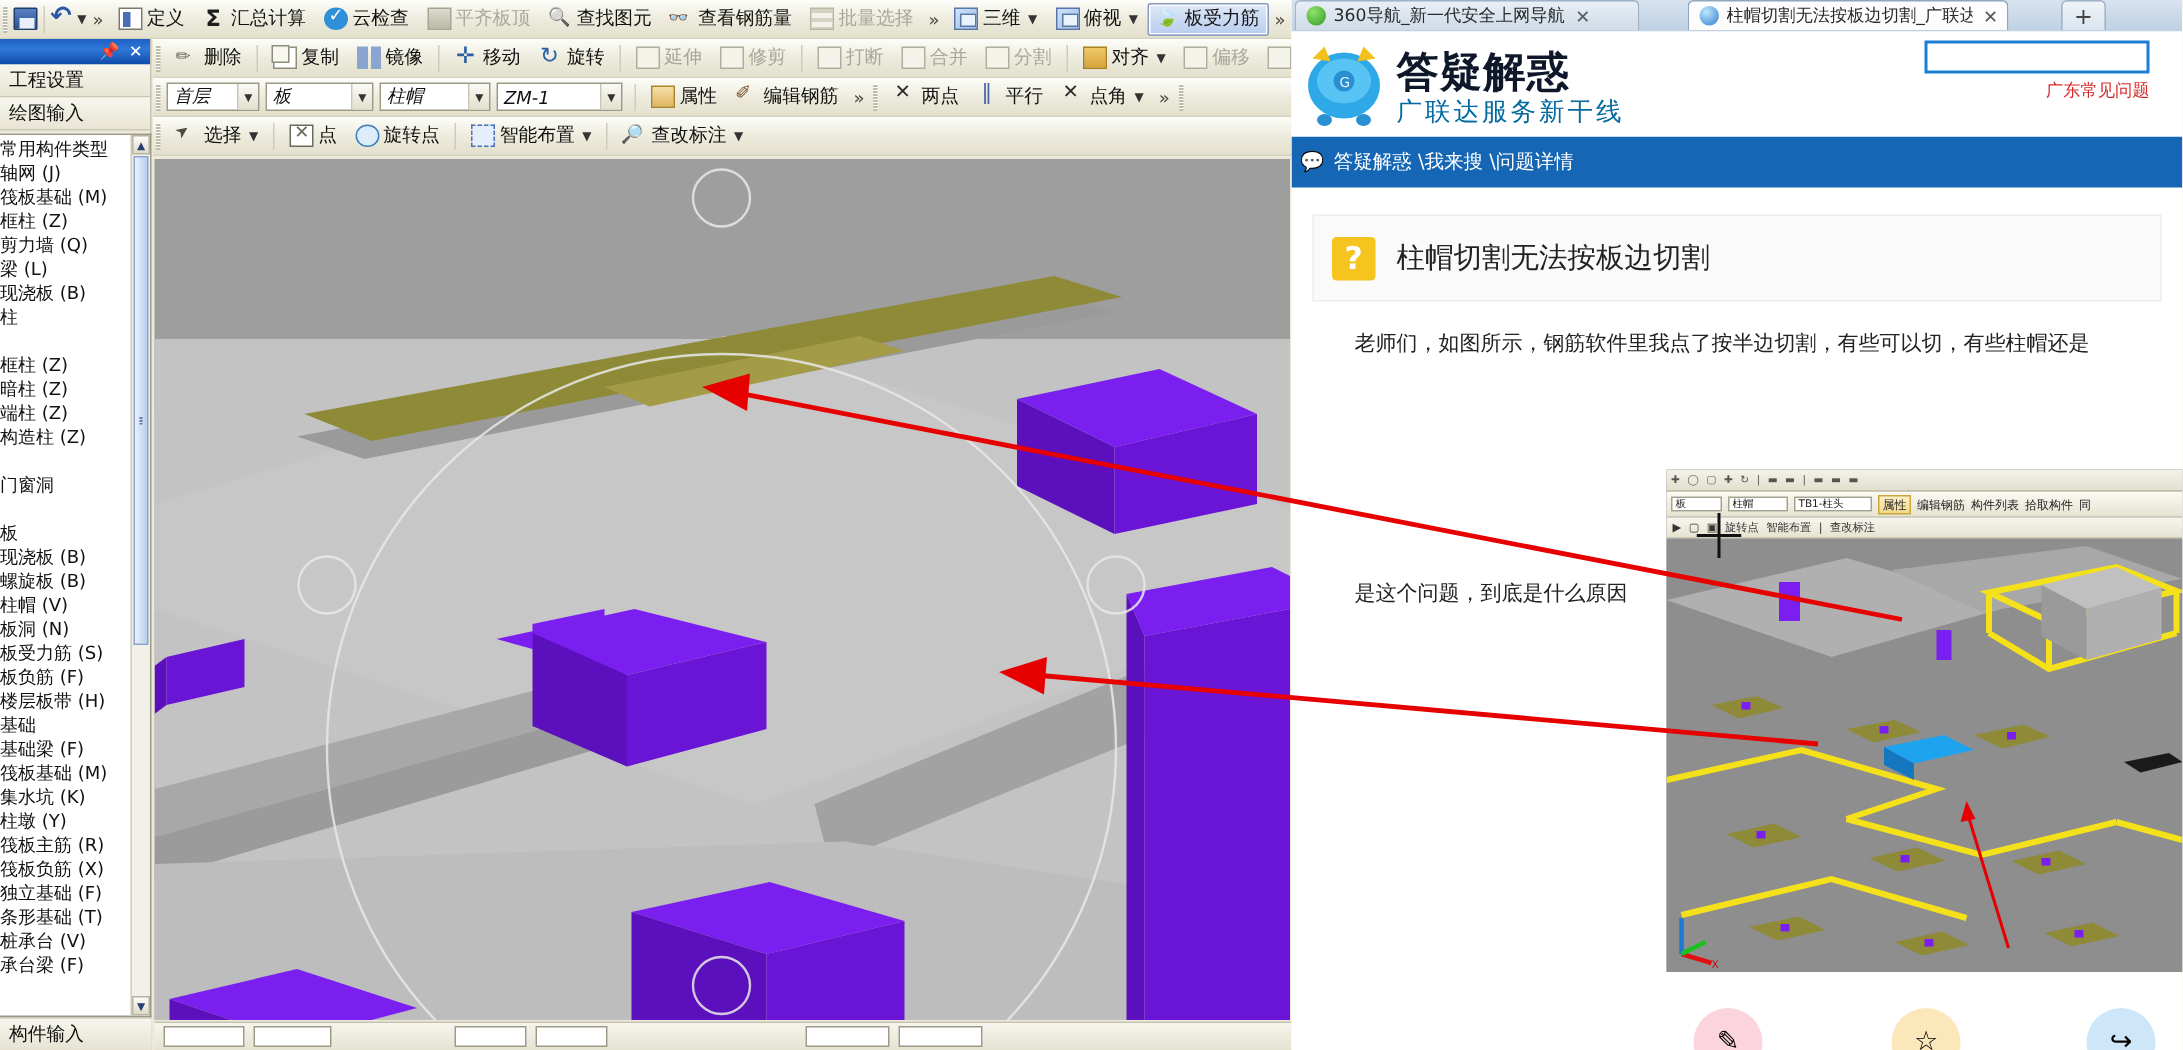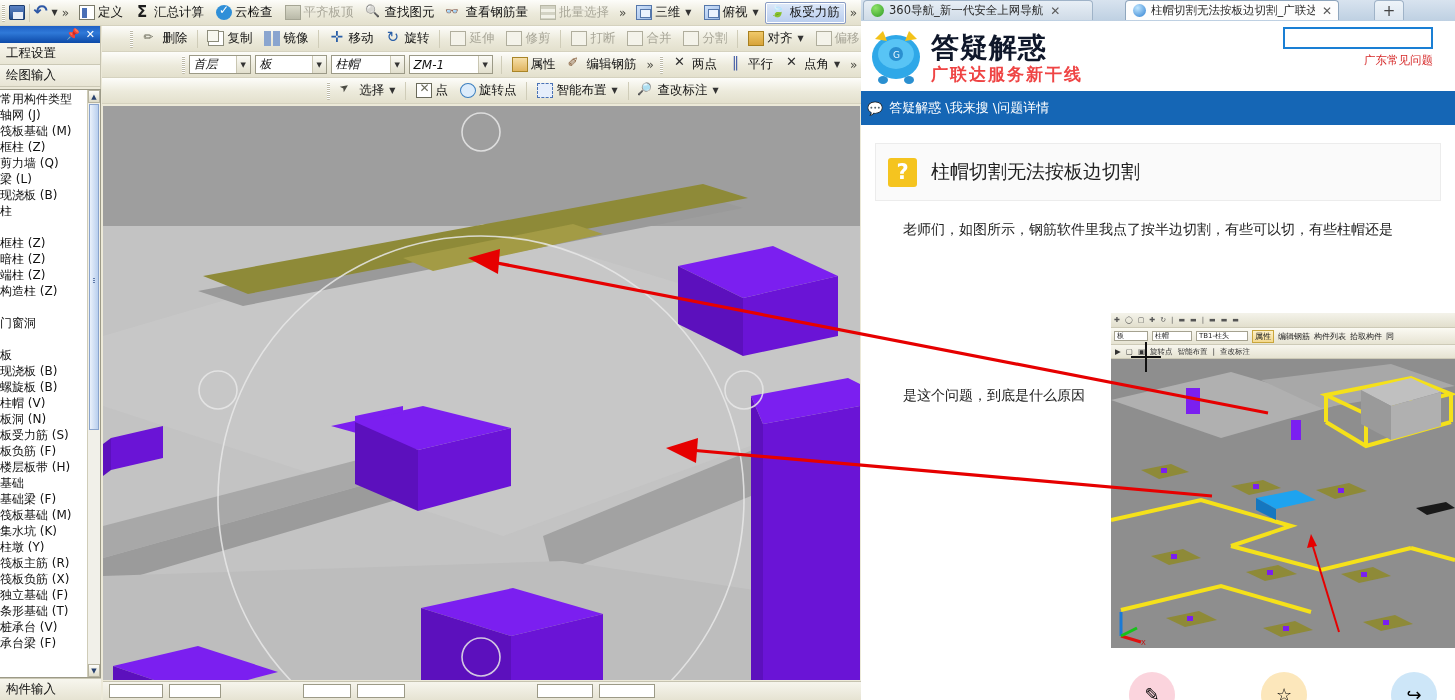"删除" .tb-row.r1, .tb-row.r2, .tb-row.r3 { justify-content: center -> none }
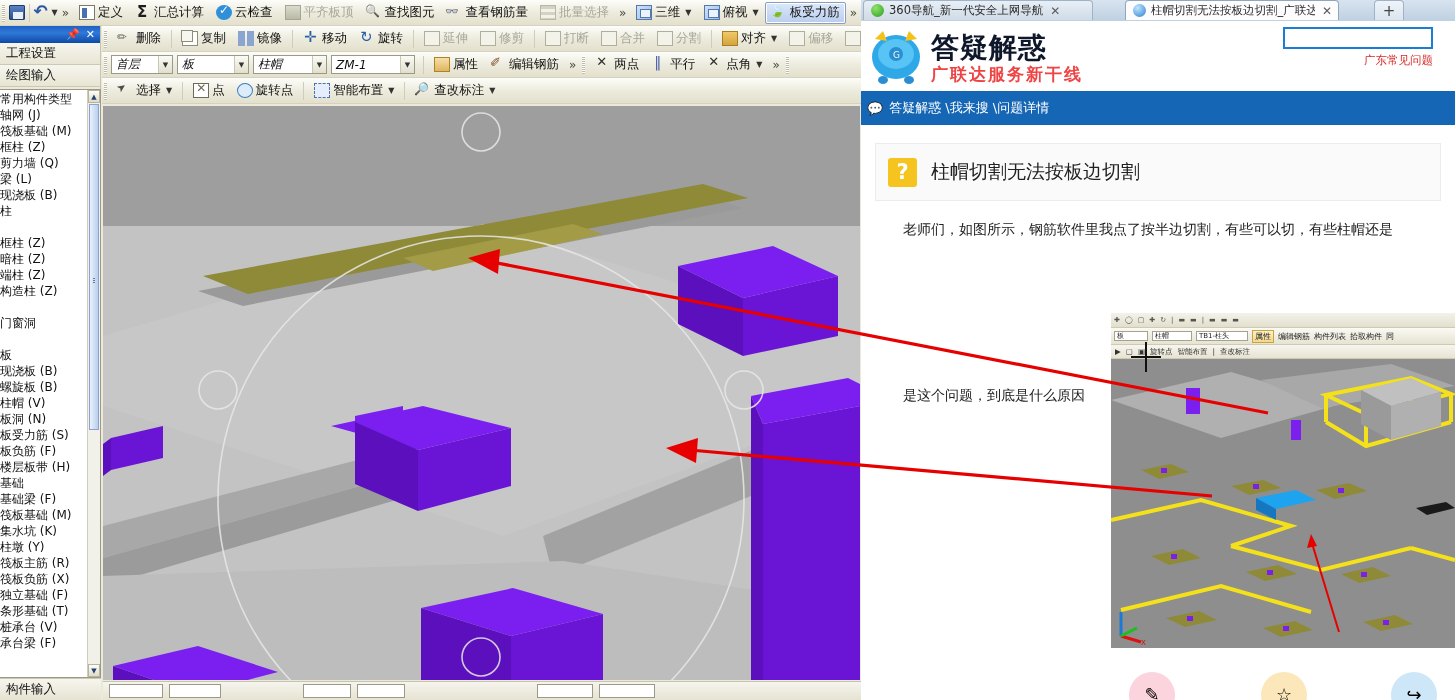"广联达服务新干线" .site-logo-sub { color: #ef4444 -> #0369a1; font-weight: bold -> none }
